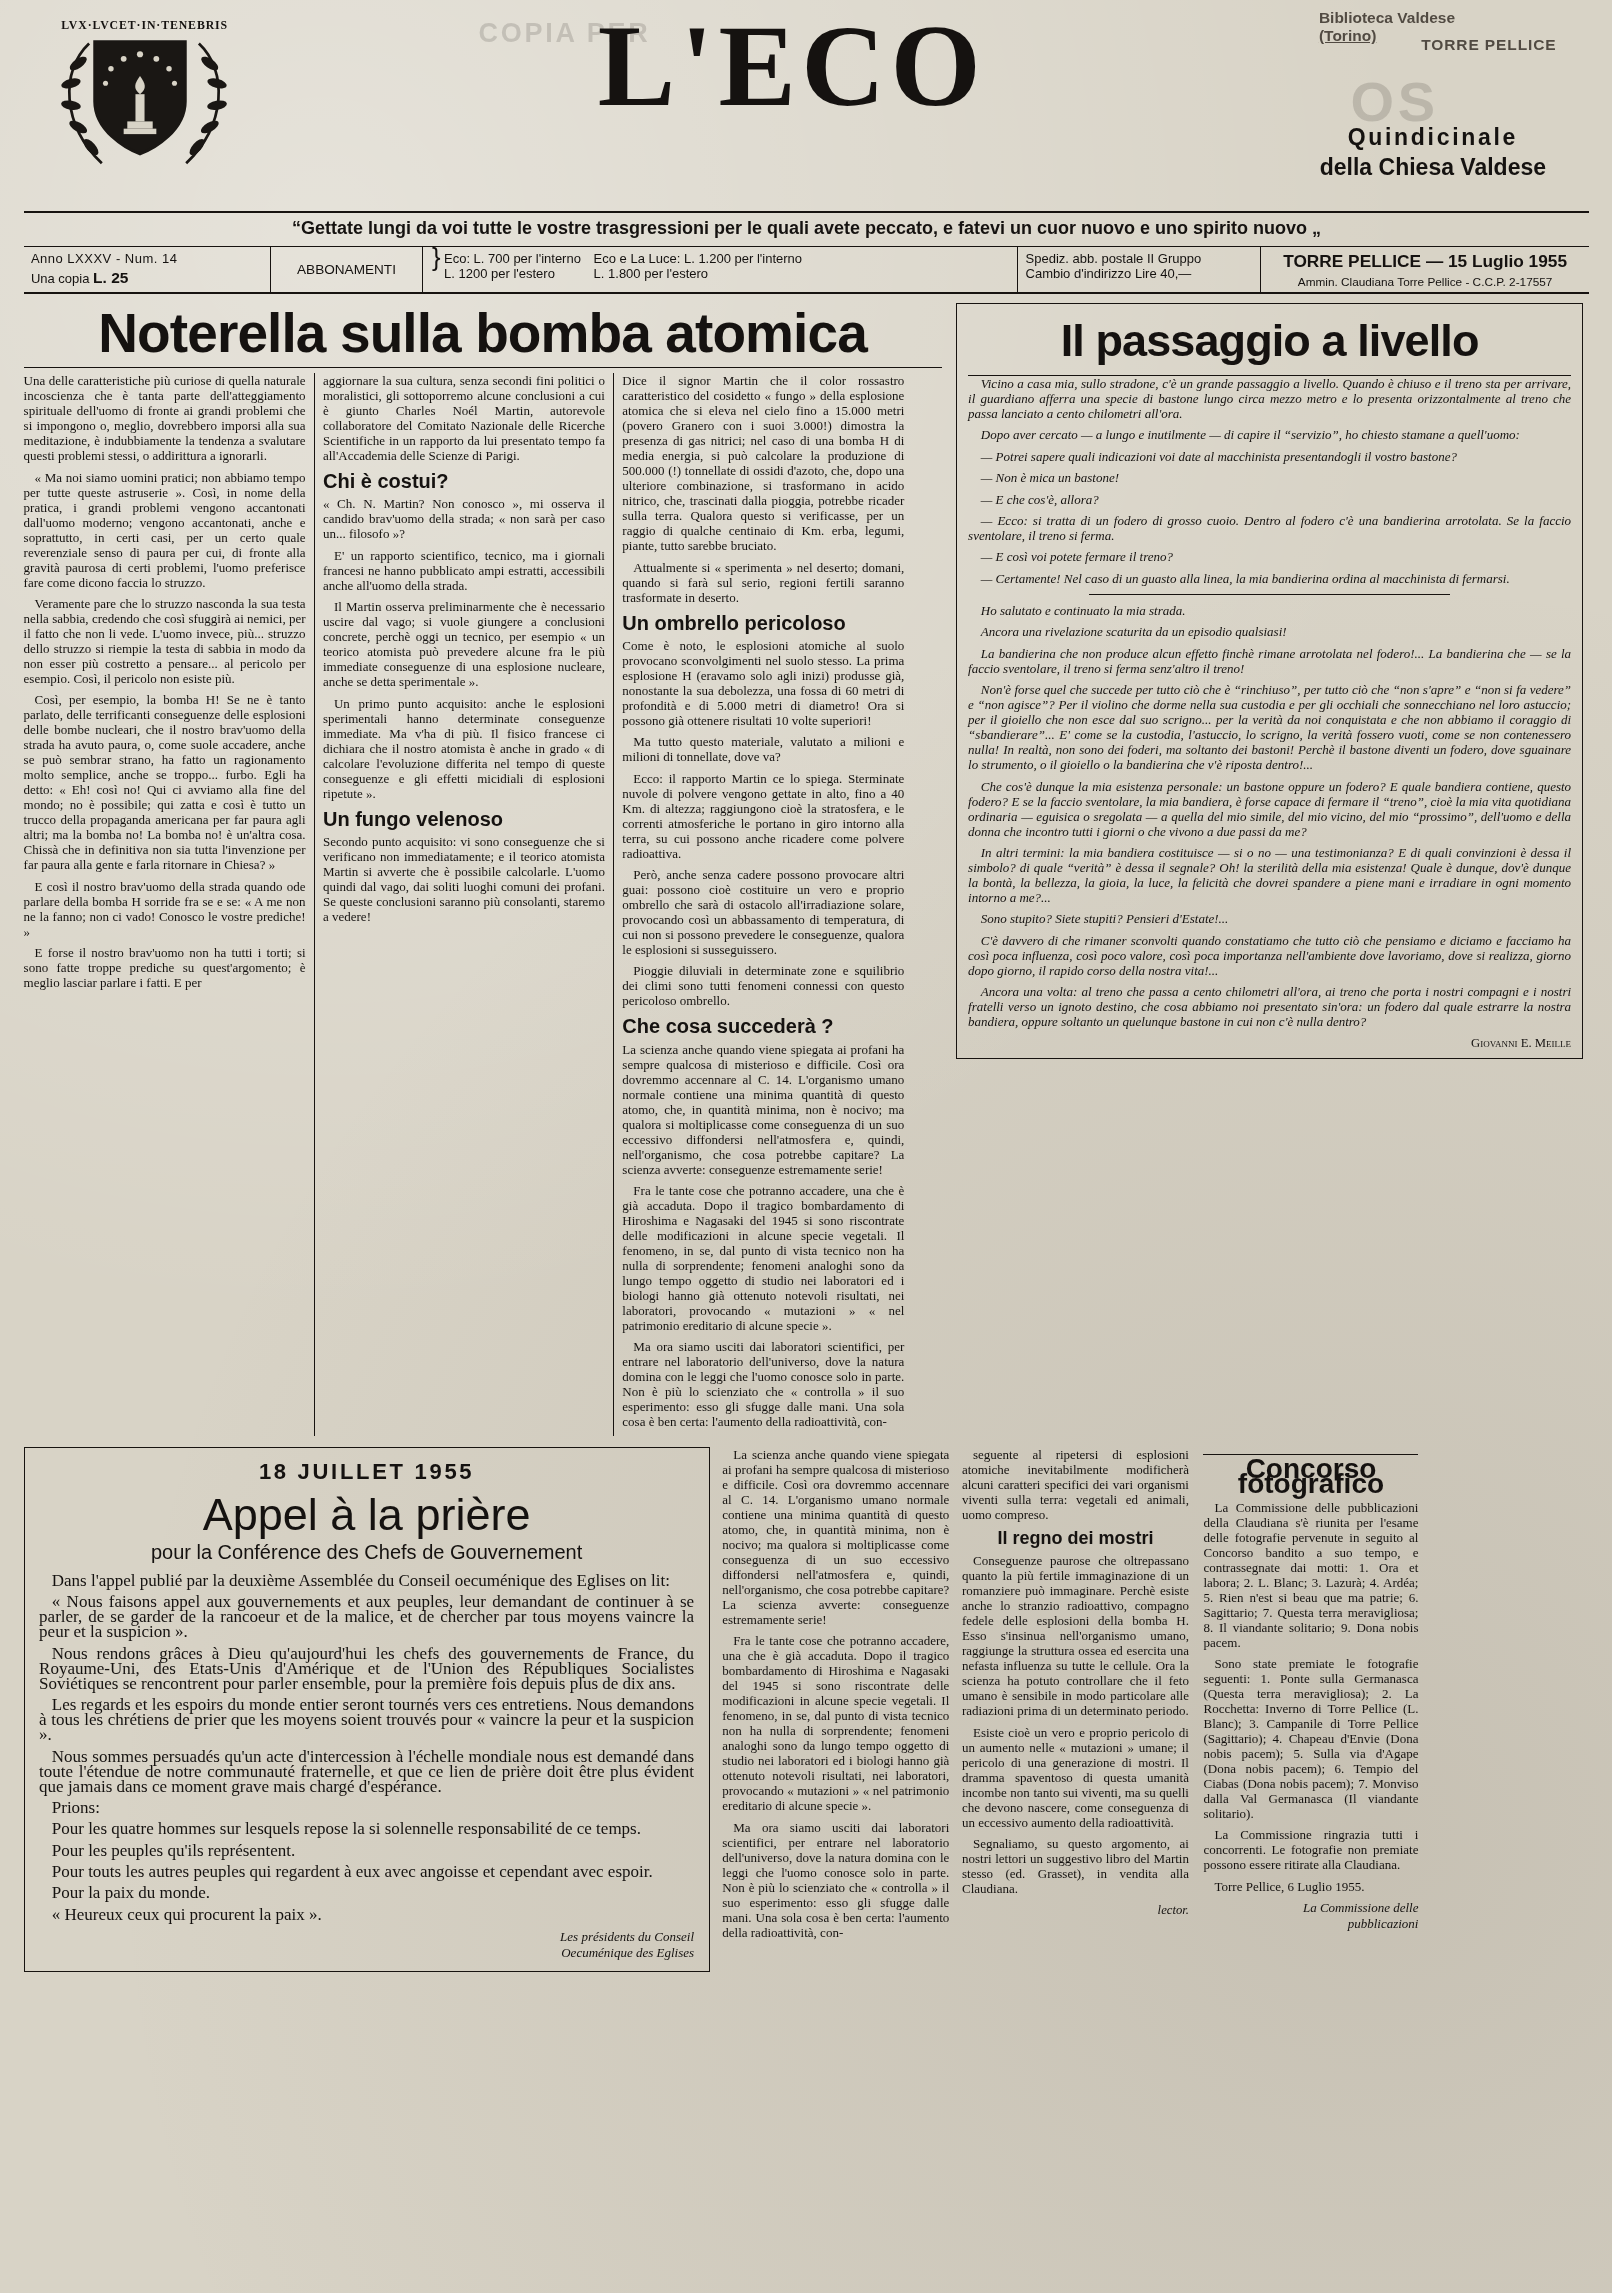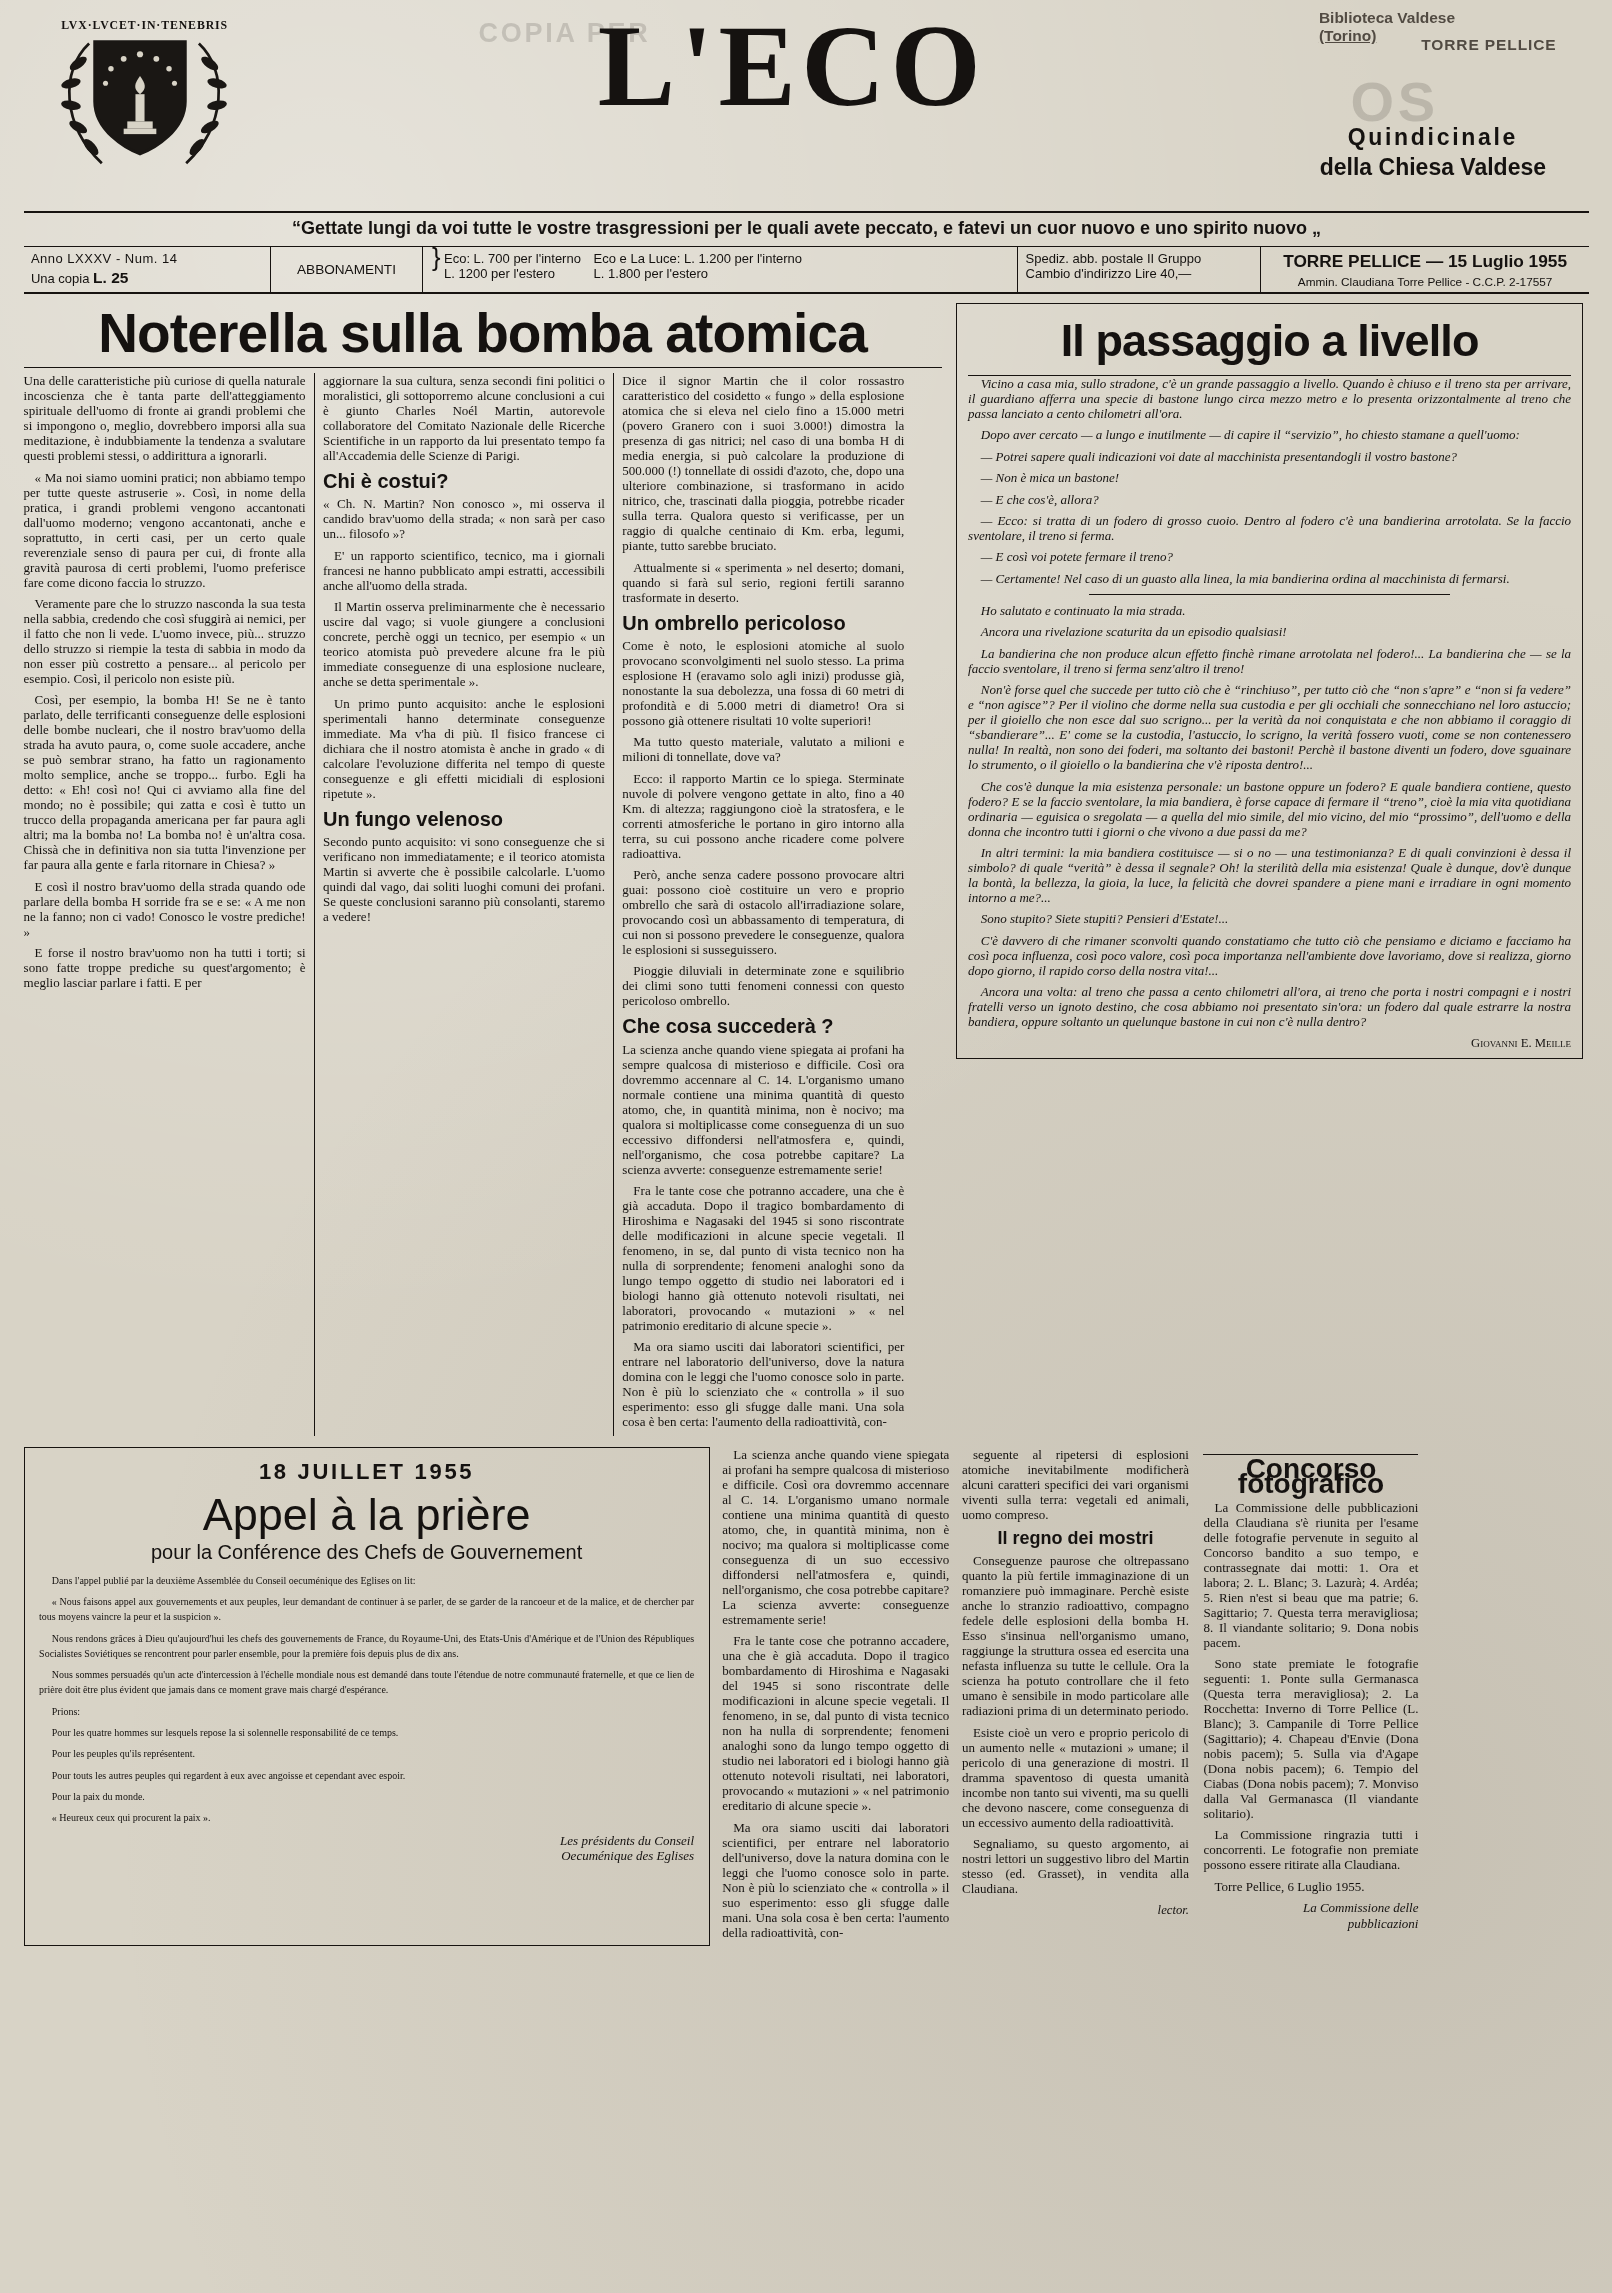"Dans l'appel publié par la" .appel .body { font-size: 10px -> 17px }
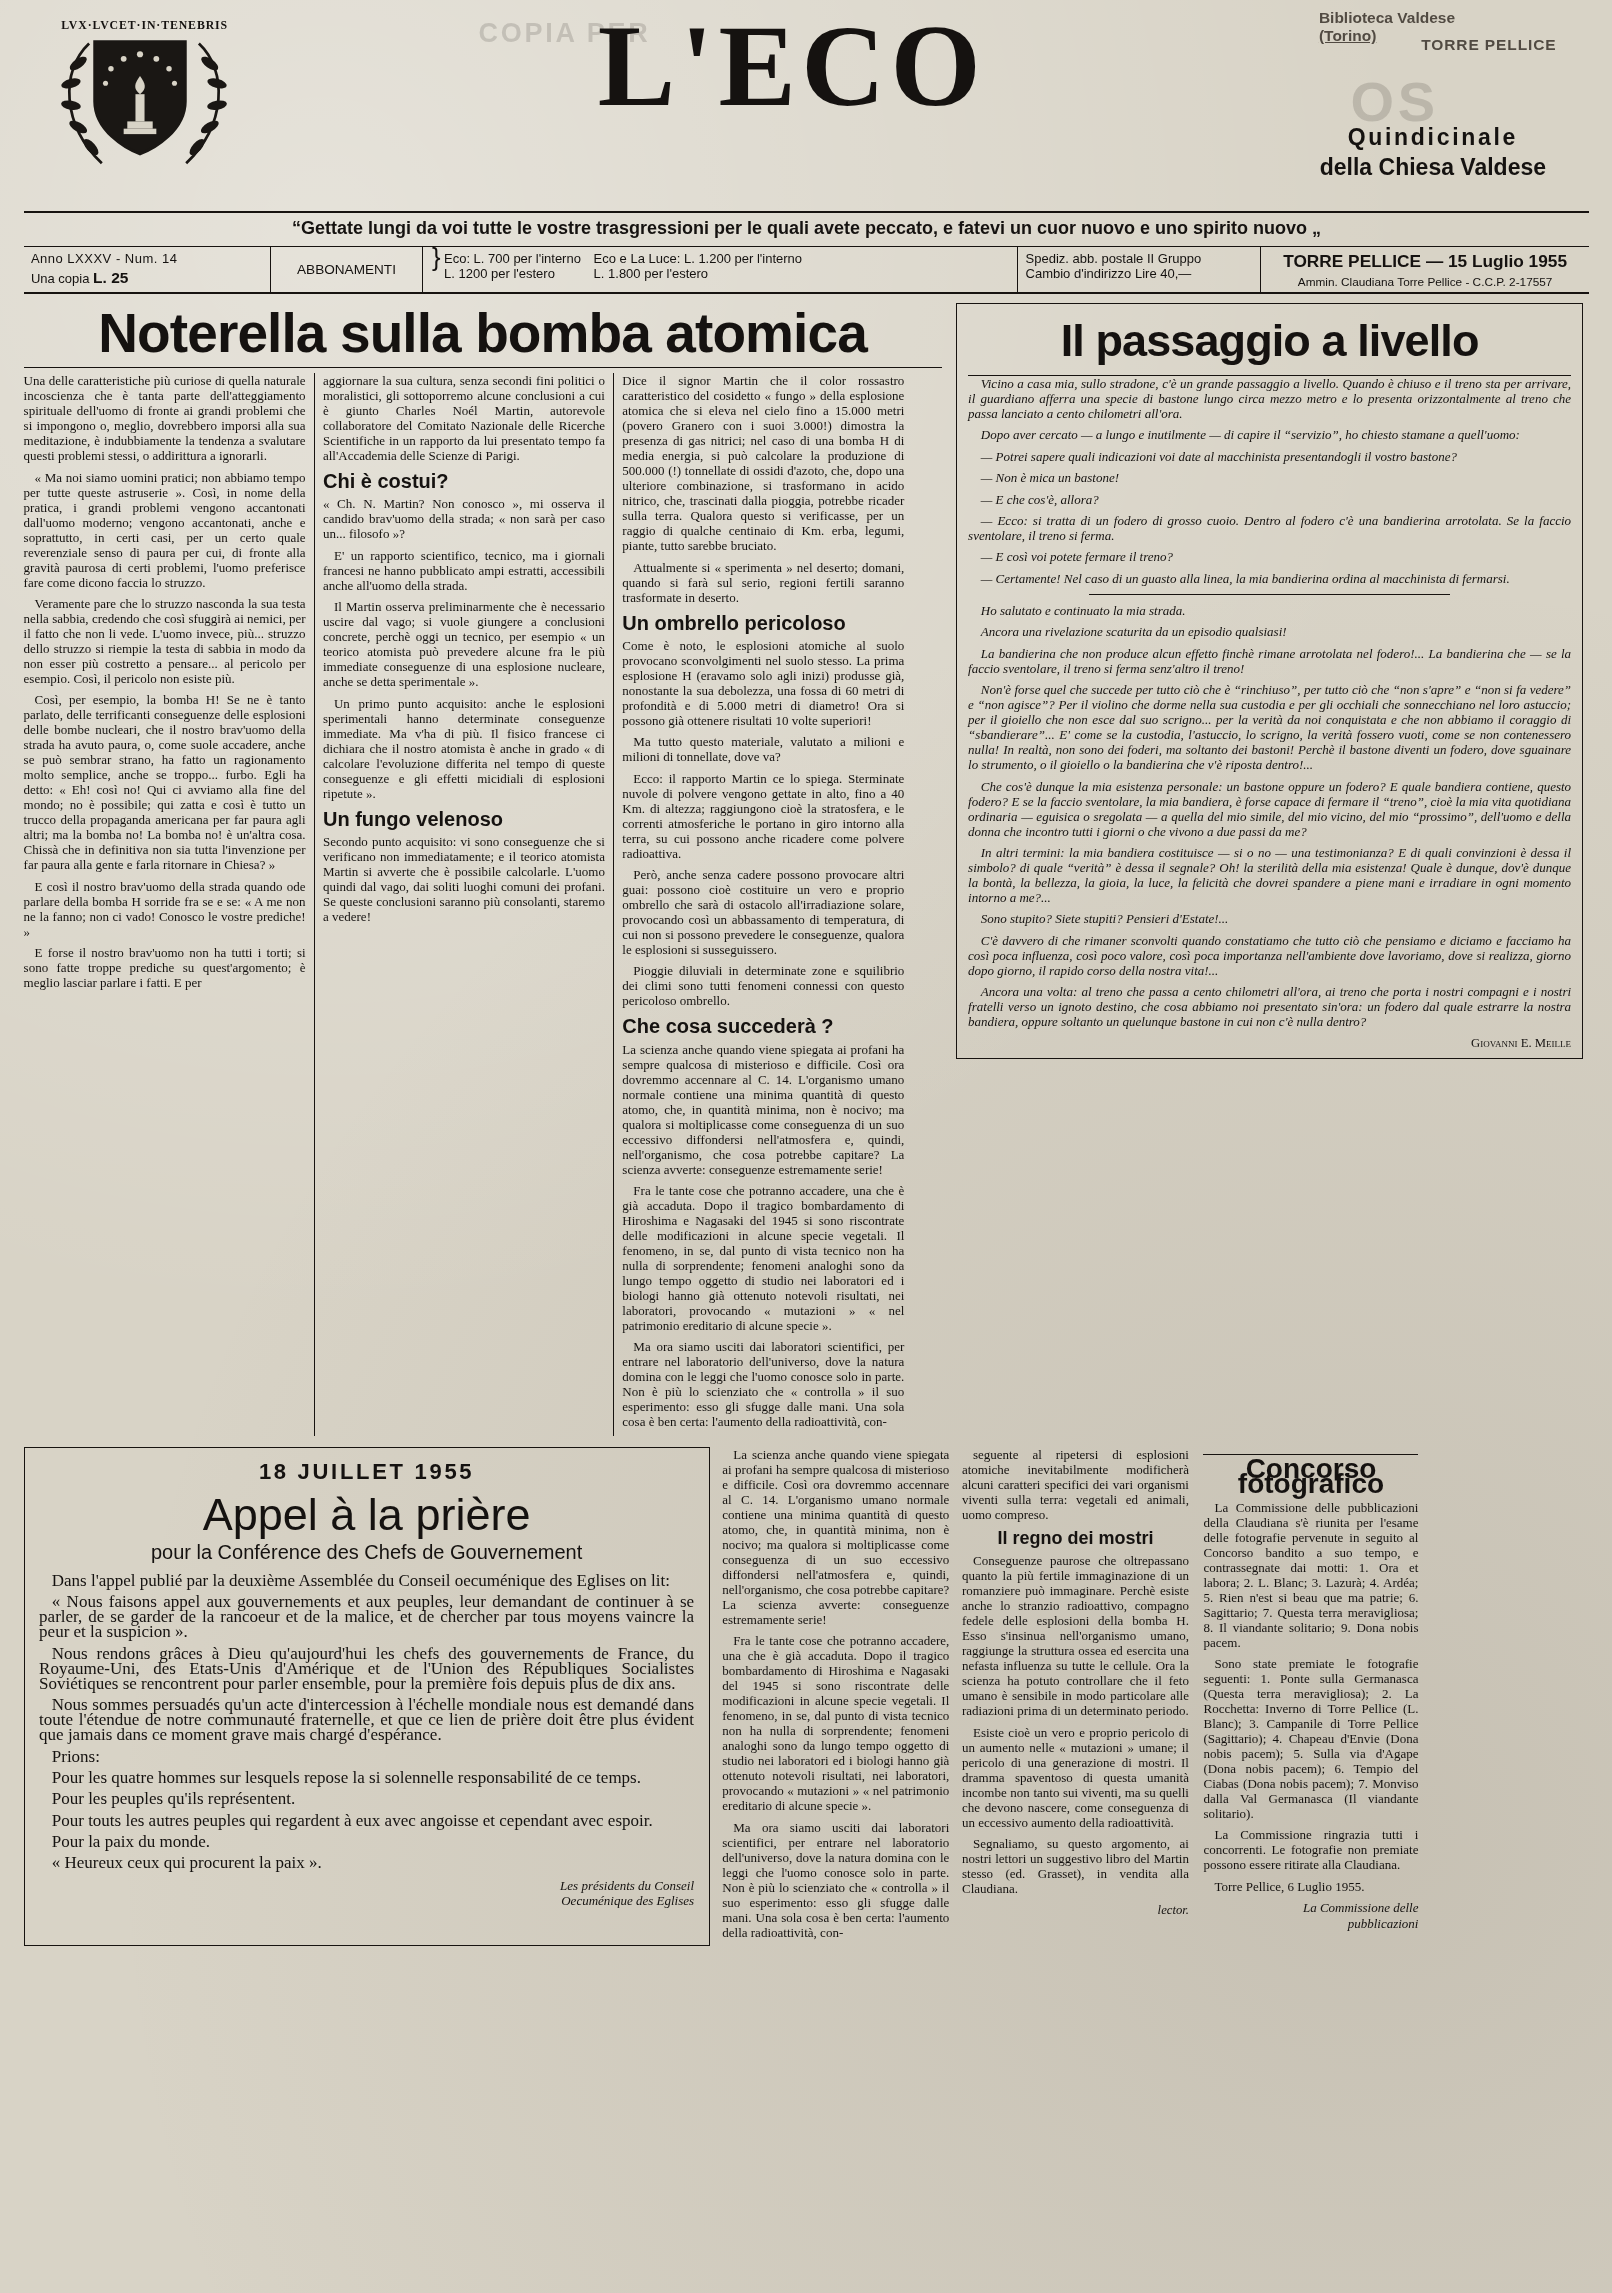"Les regards et les espoirs" p { html: none -> <p>Les regards et les espoirs du monde entier seront tournés vers ces entretiens. Nous demandons à tous les chrétiens de prier que les moyens soient trouvés pour « vaincre la peur et la suspicion ».</p> }
